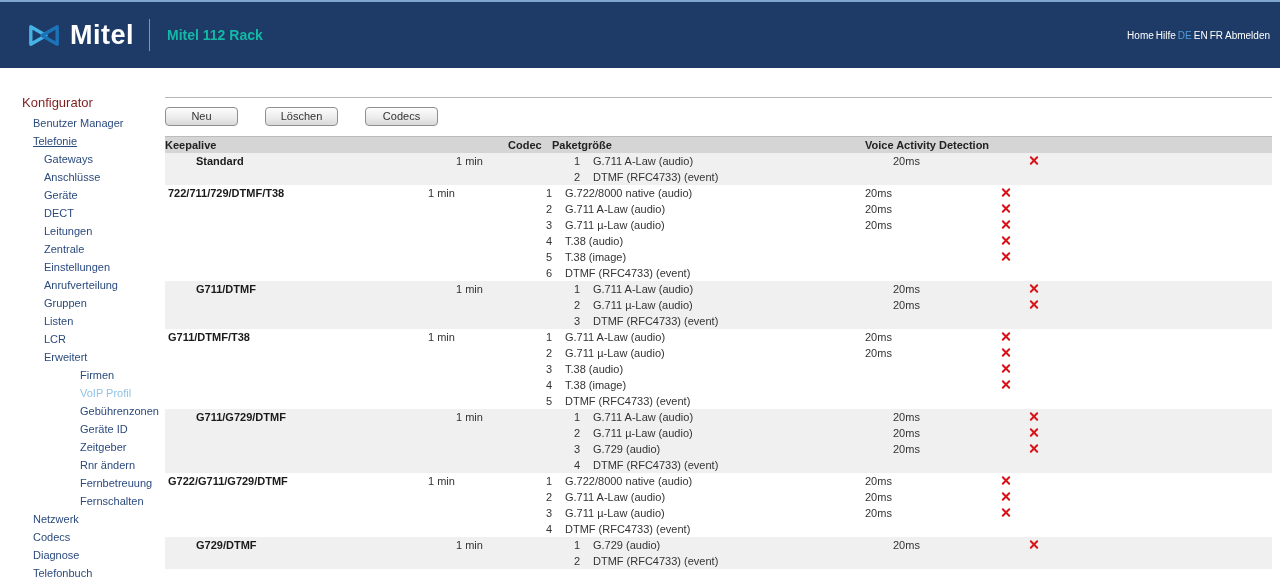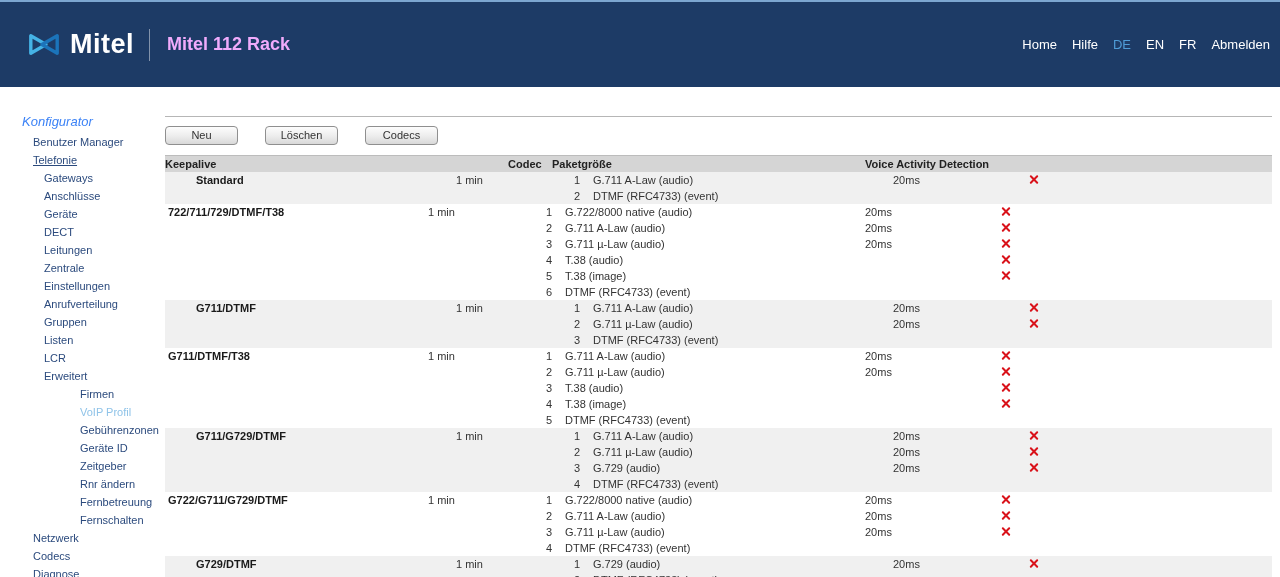"Mitel" .header { height: 87px -> 68px }
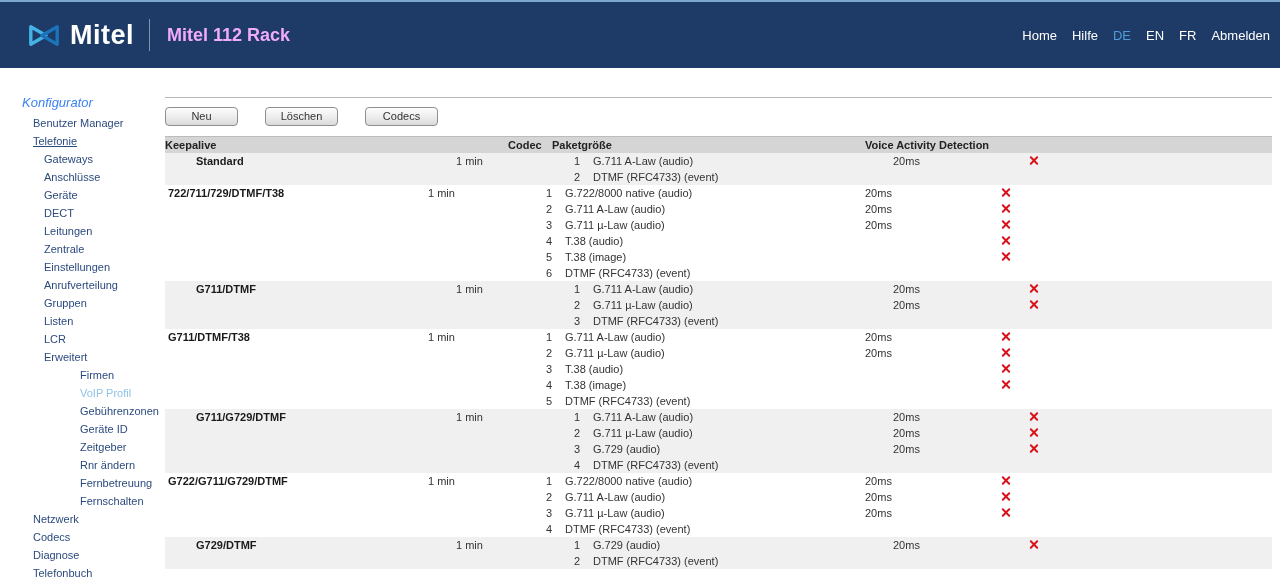"Mitel 112 Rack" .product-title { color: #f0abfc -> #14b8a6; font-size: 18px -> 14px }
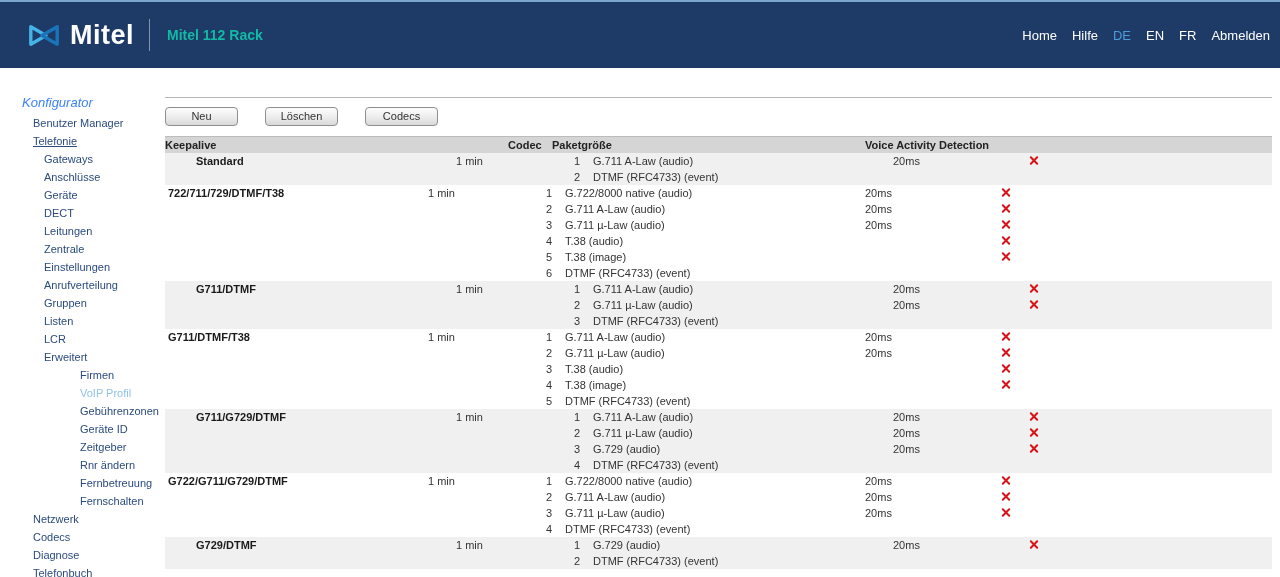"Home" .nav { font-size: 13px -> 10px; gap: 15px -> 2px }
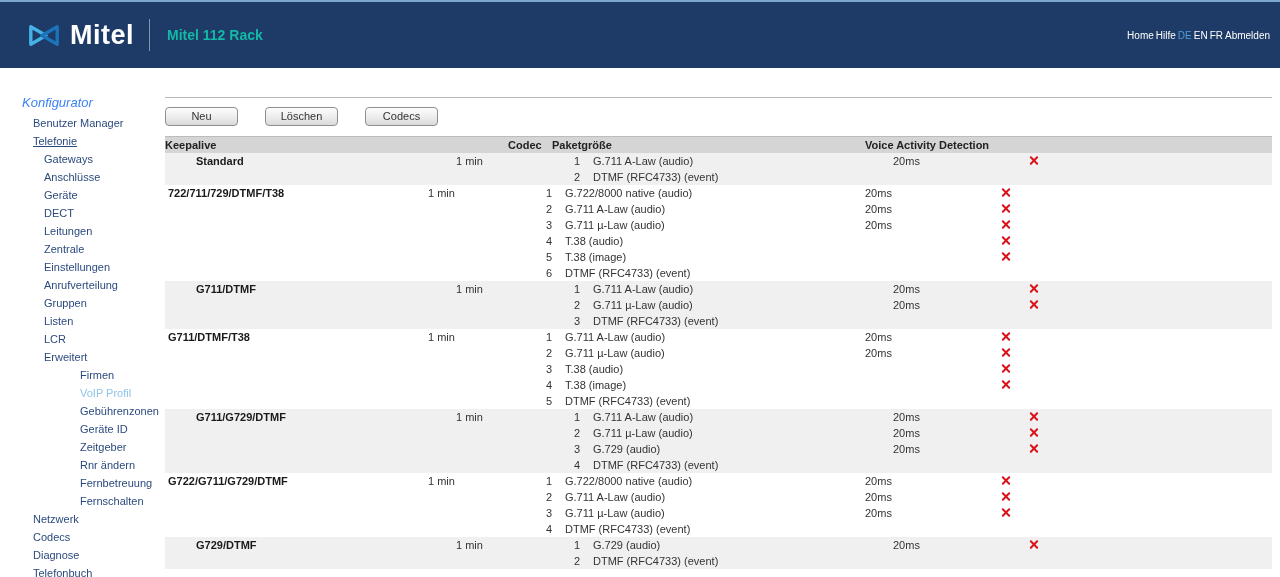"Konfigurator" .sb-root { color: #3b82f6 -> #7f1d1d; font-style: italic -> none }
